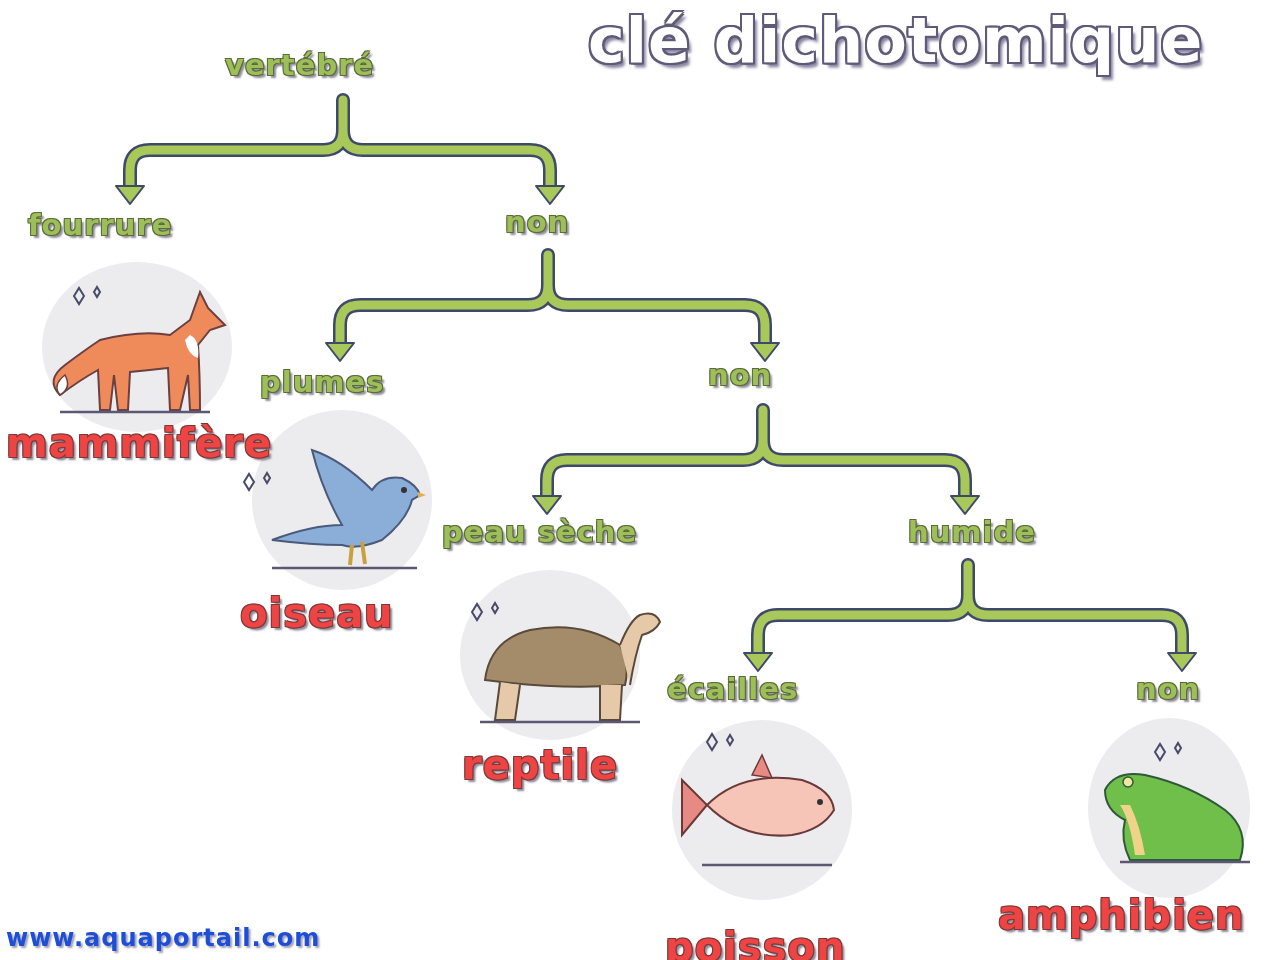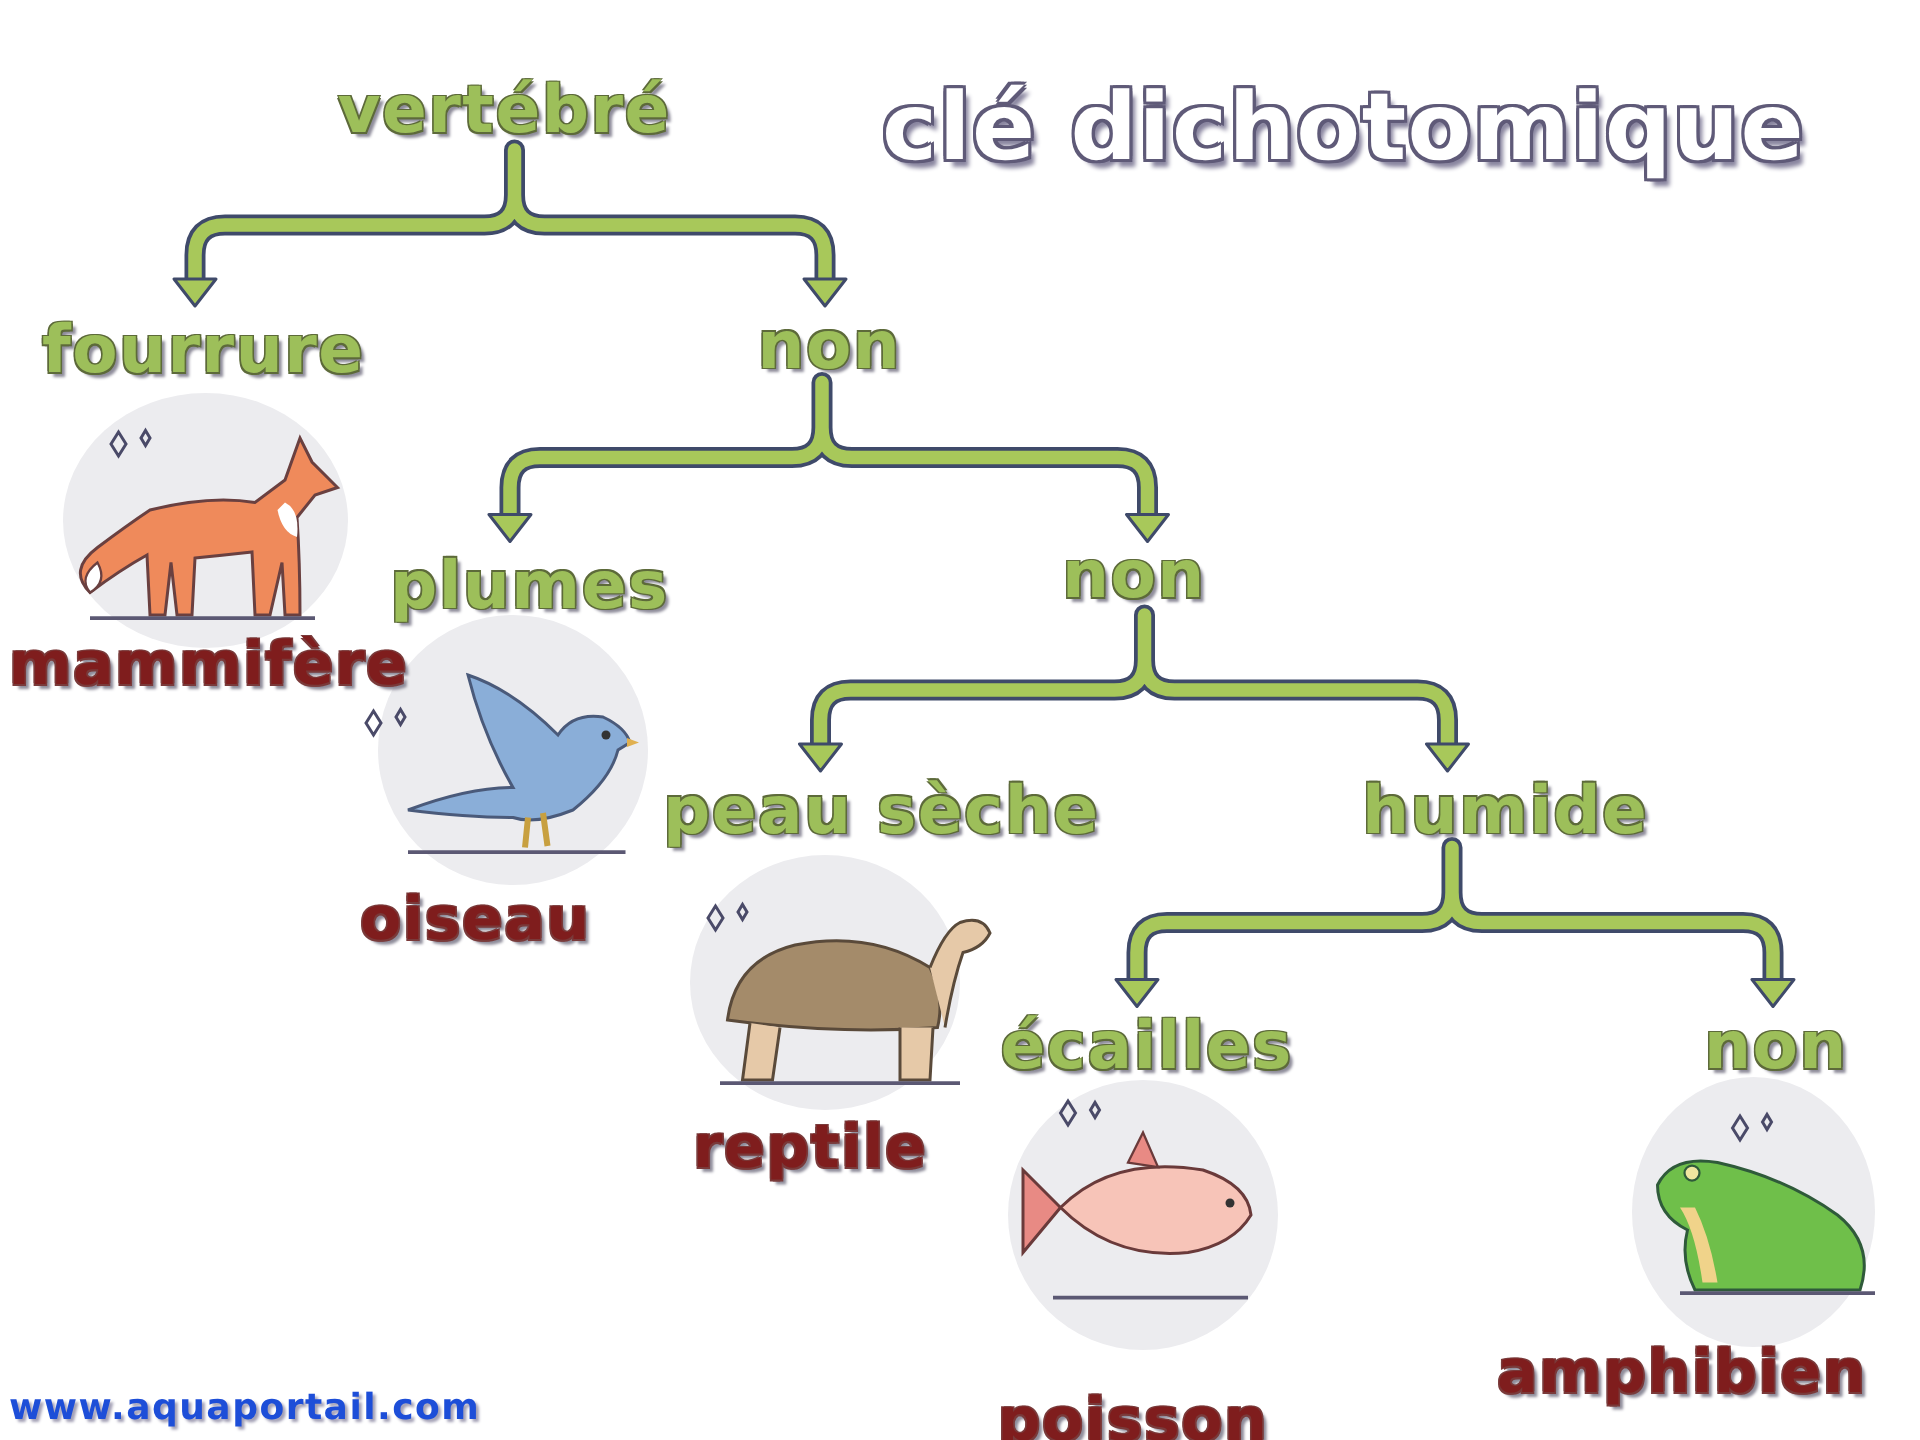"vertébré" .q { font-size: 44px -> 29px }
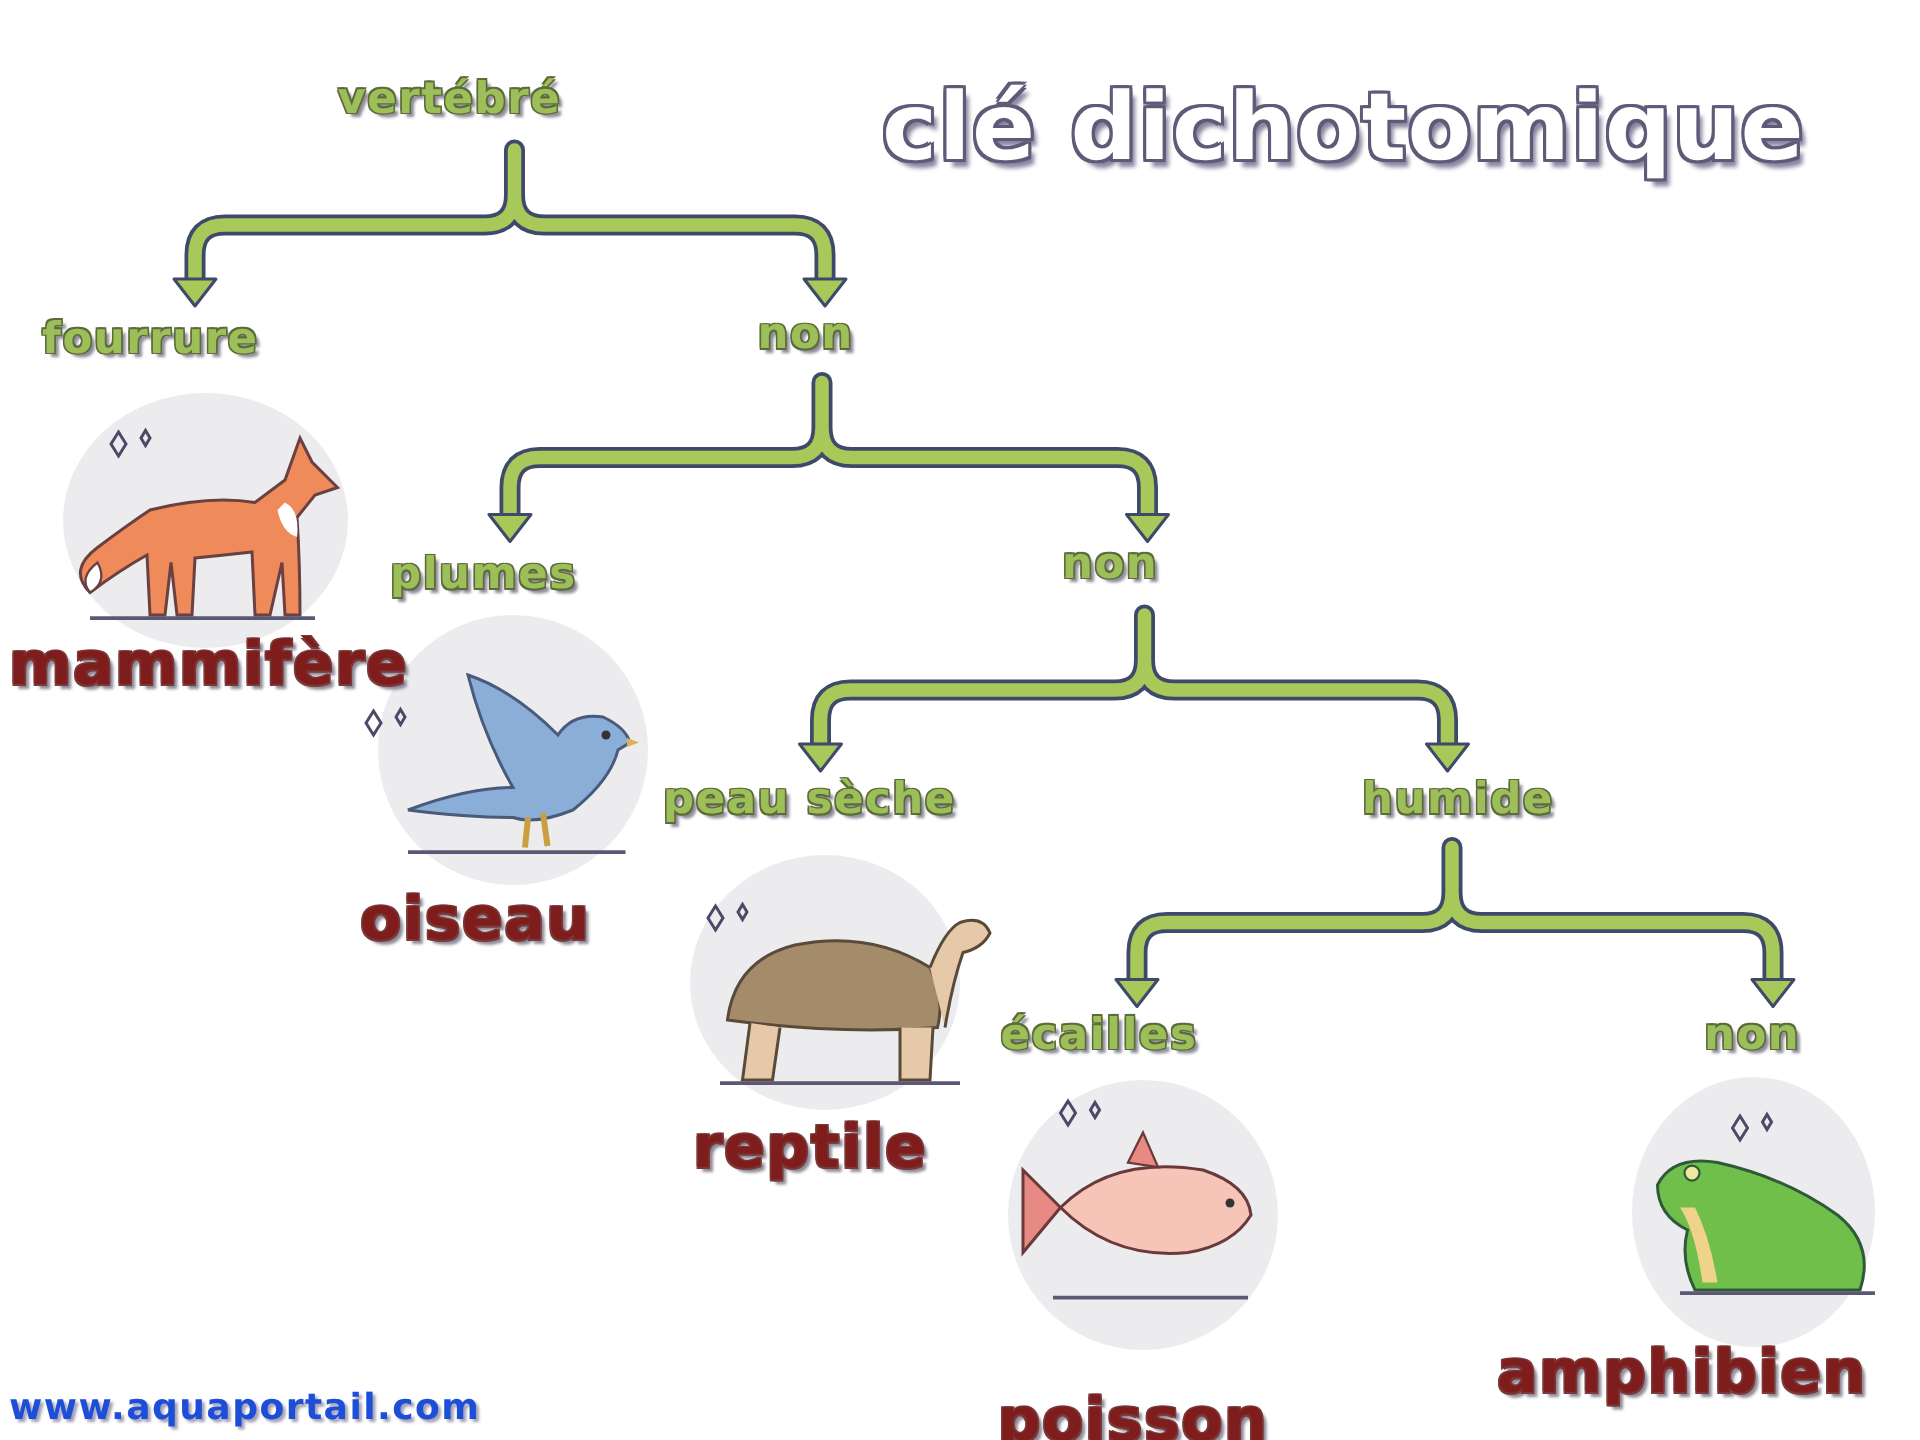"clé dichotomique" .title { margin-top: 44px -> none }
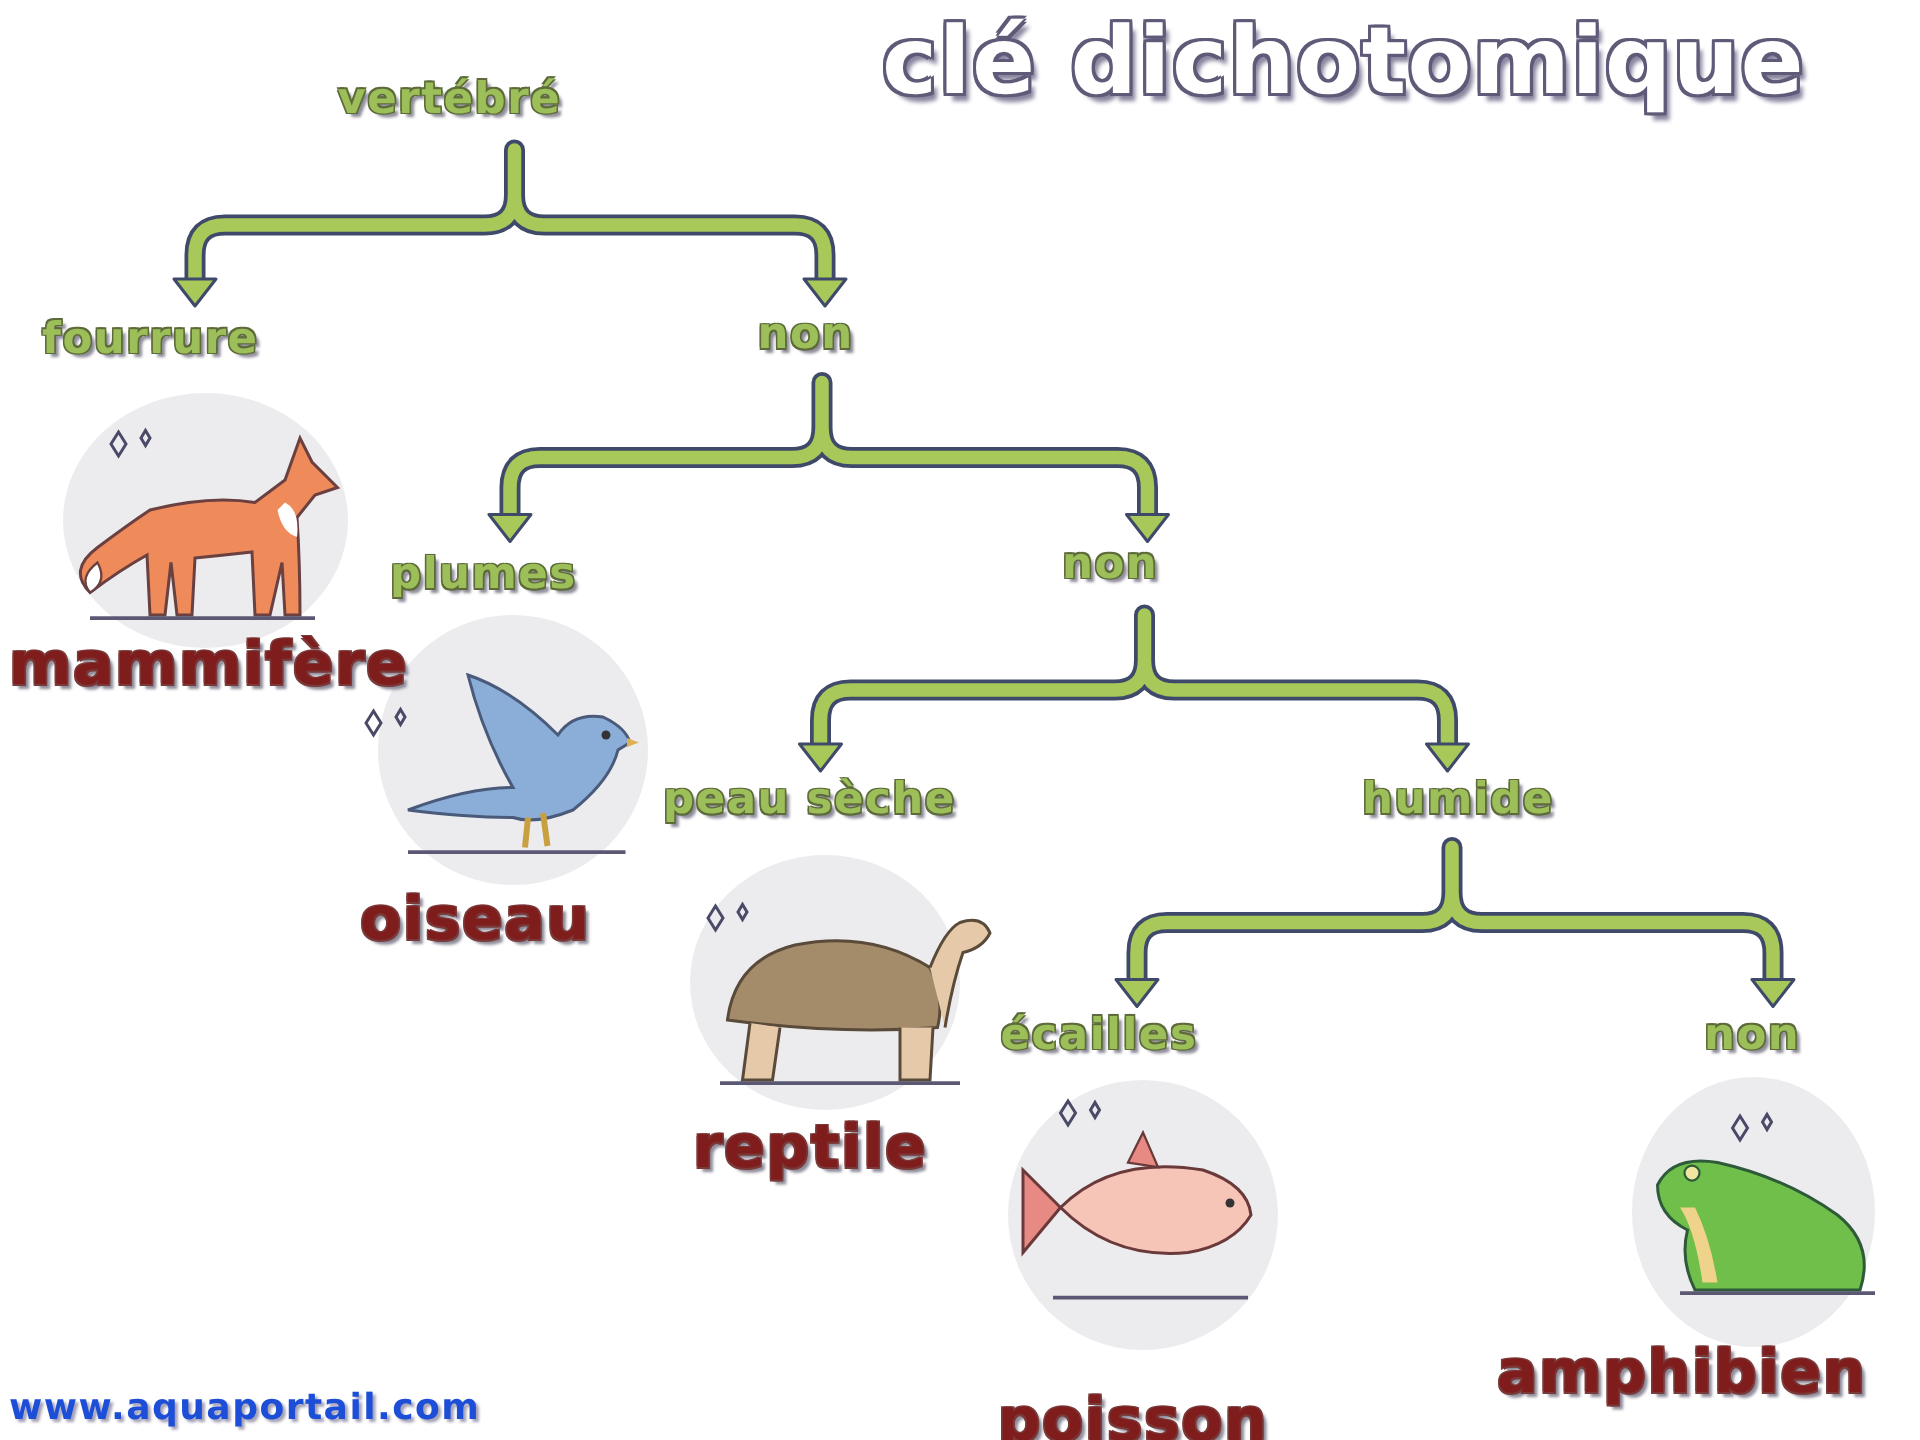"mammifère" .ans { color: #7f1d1d -> #ef4444 }
